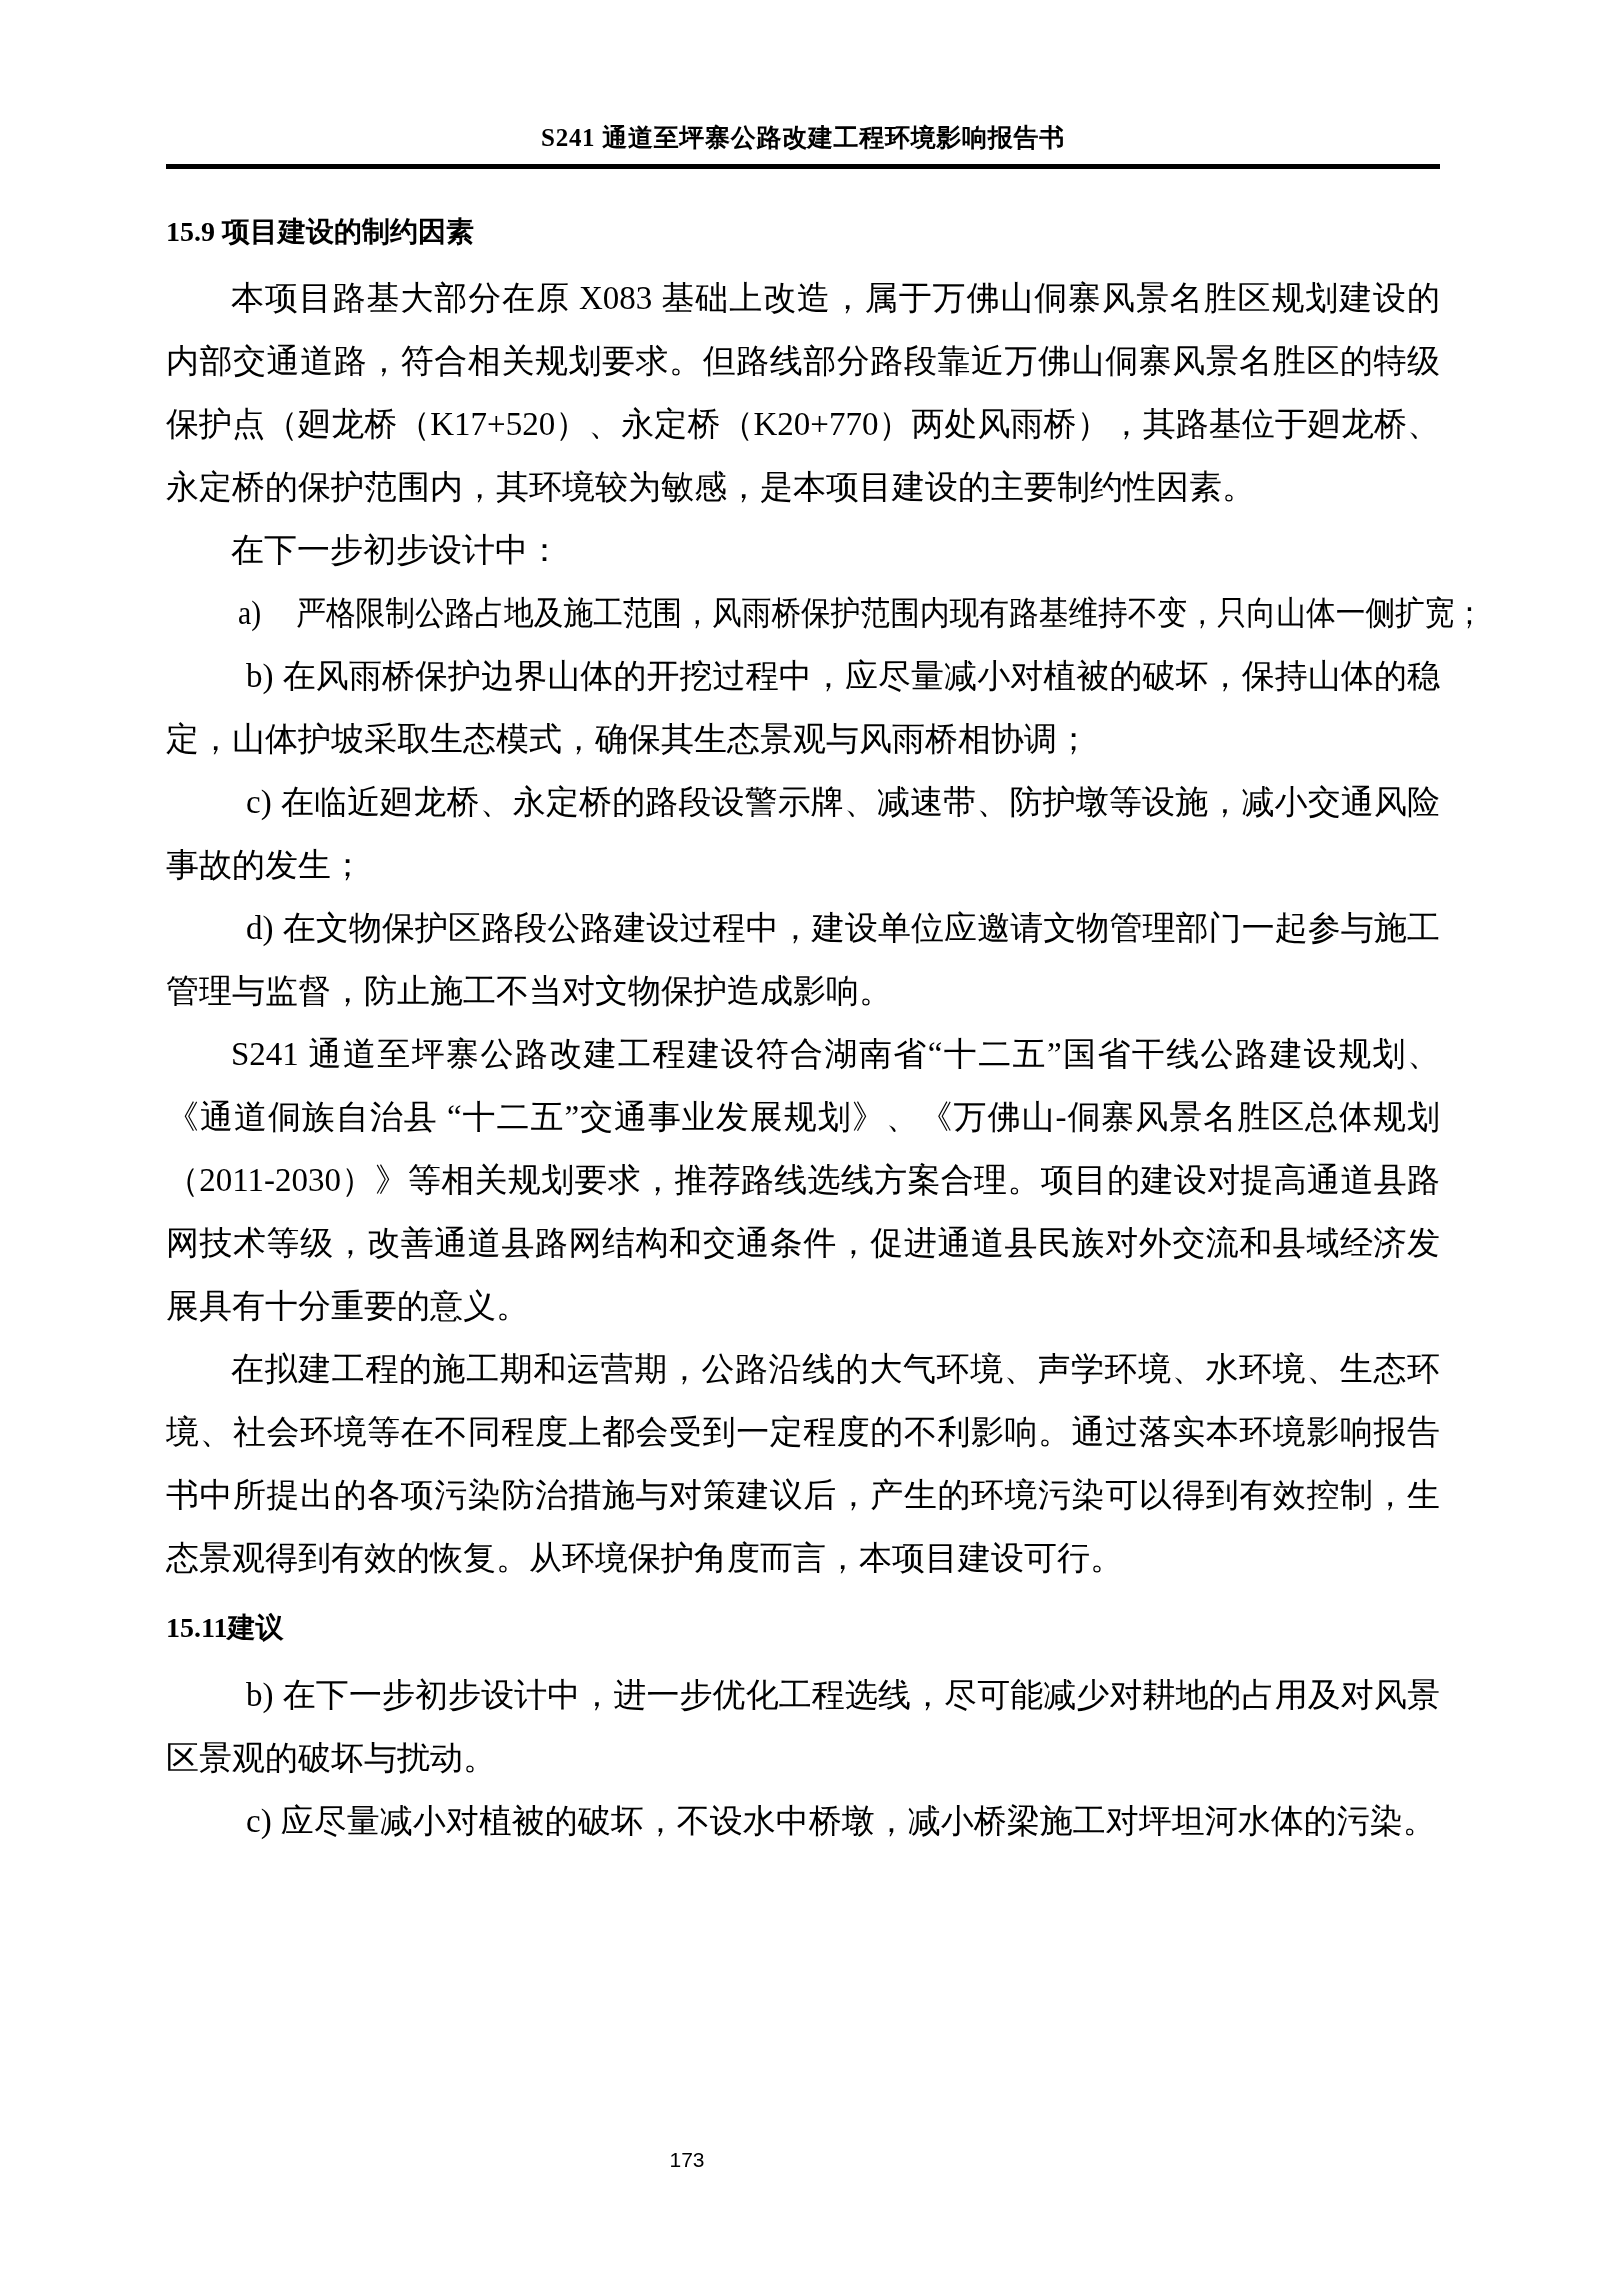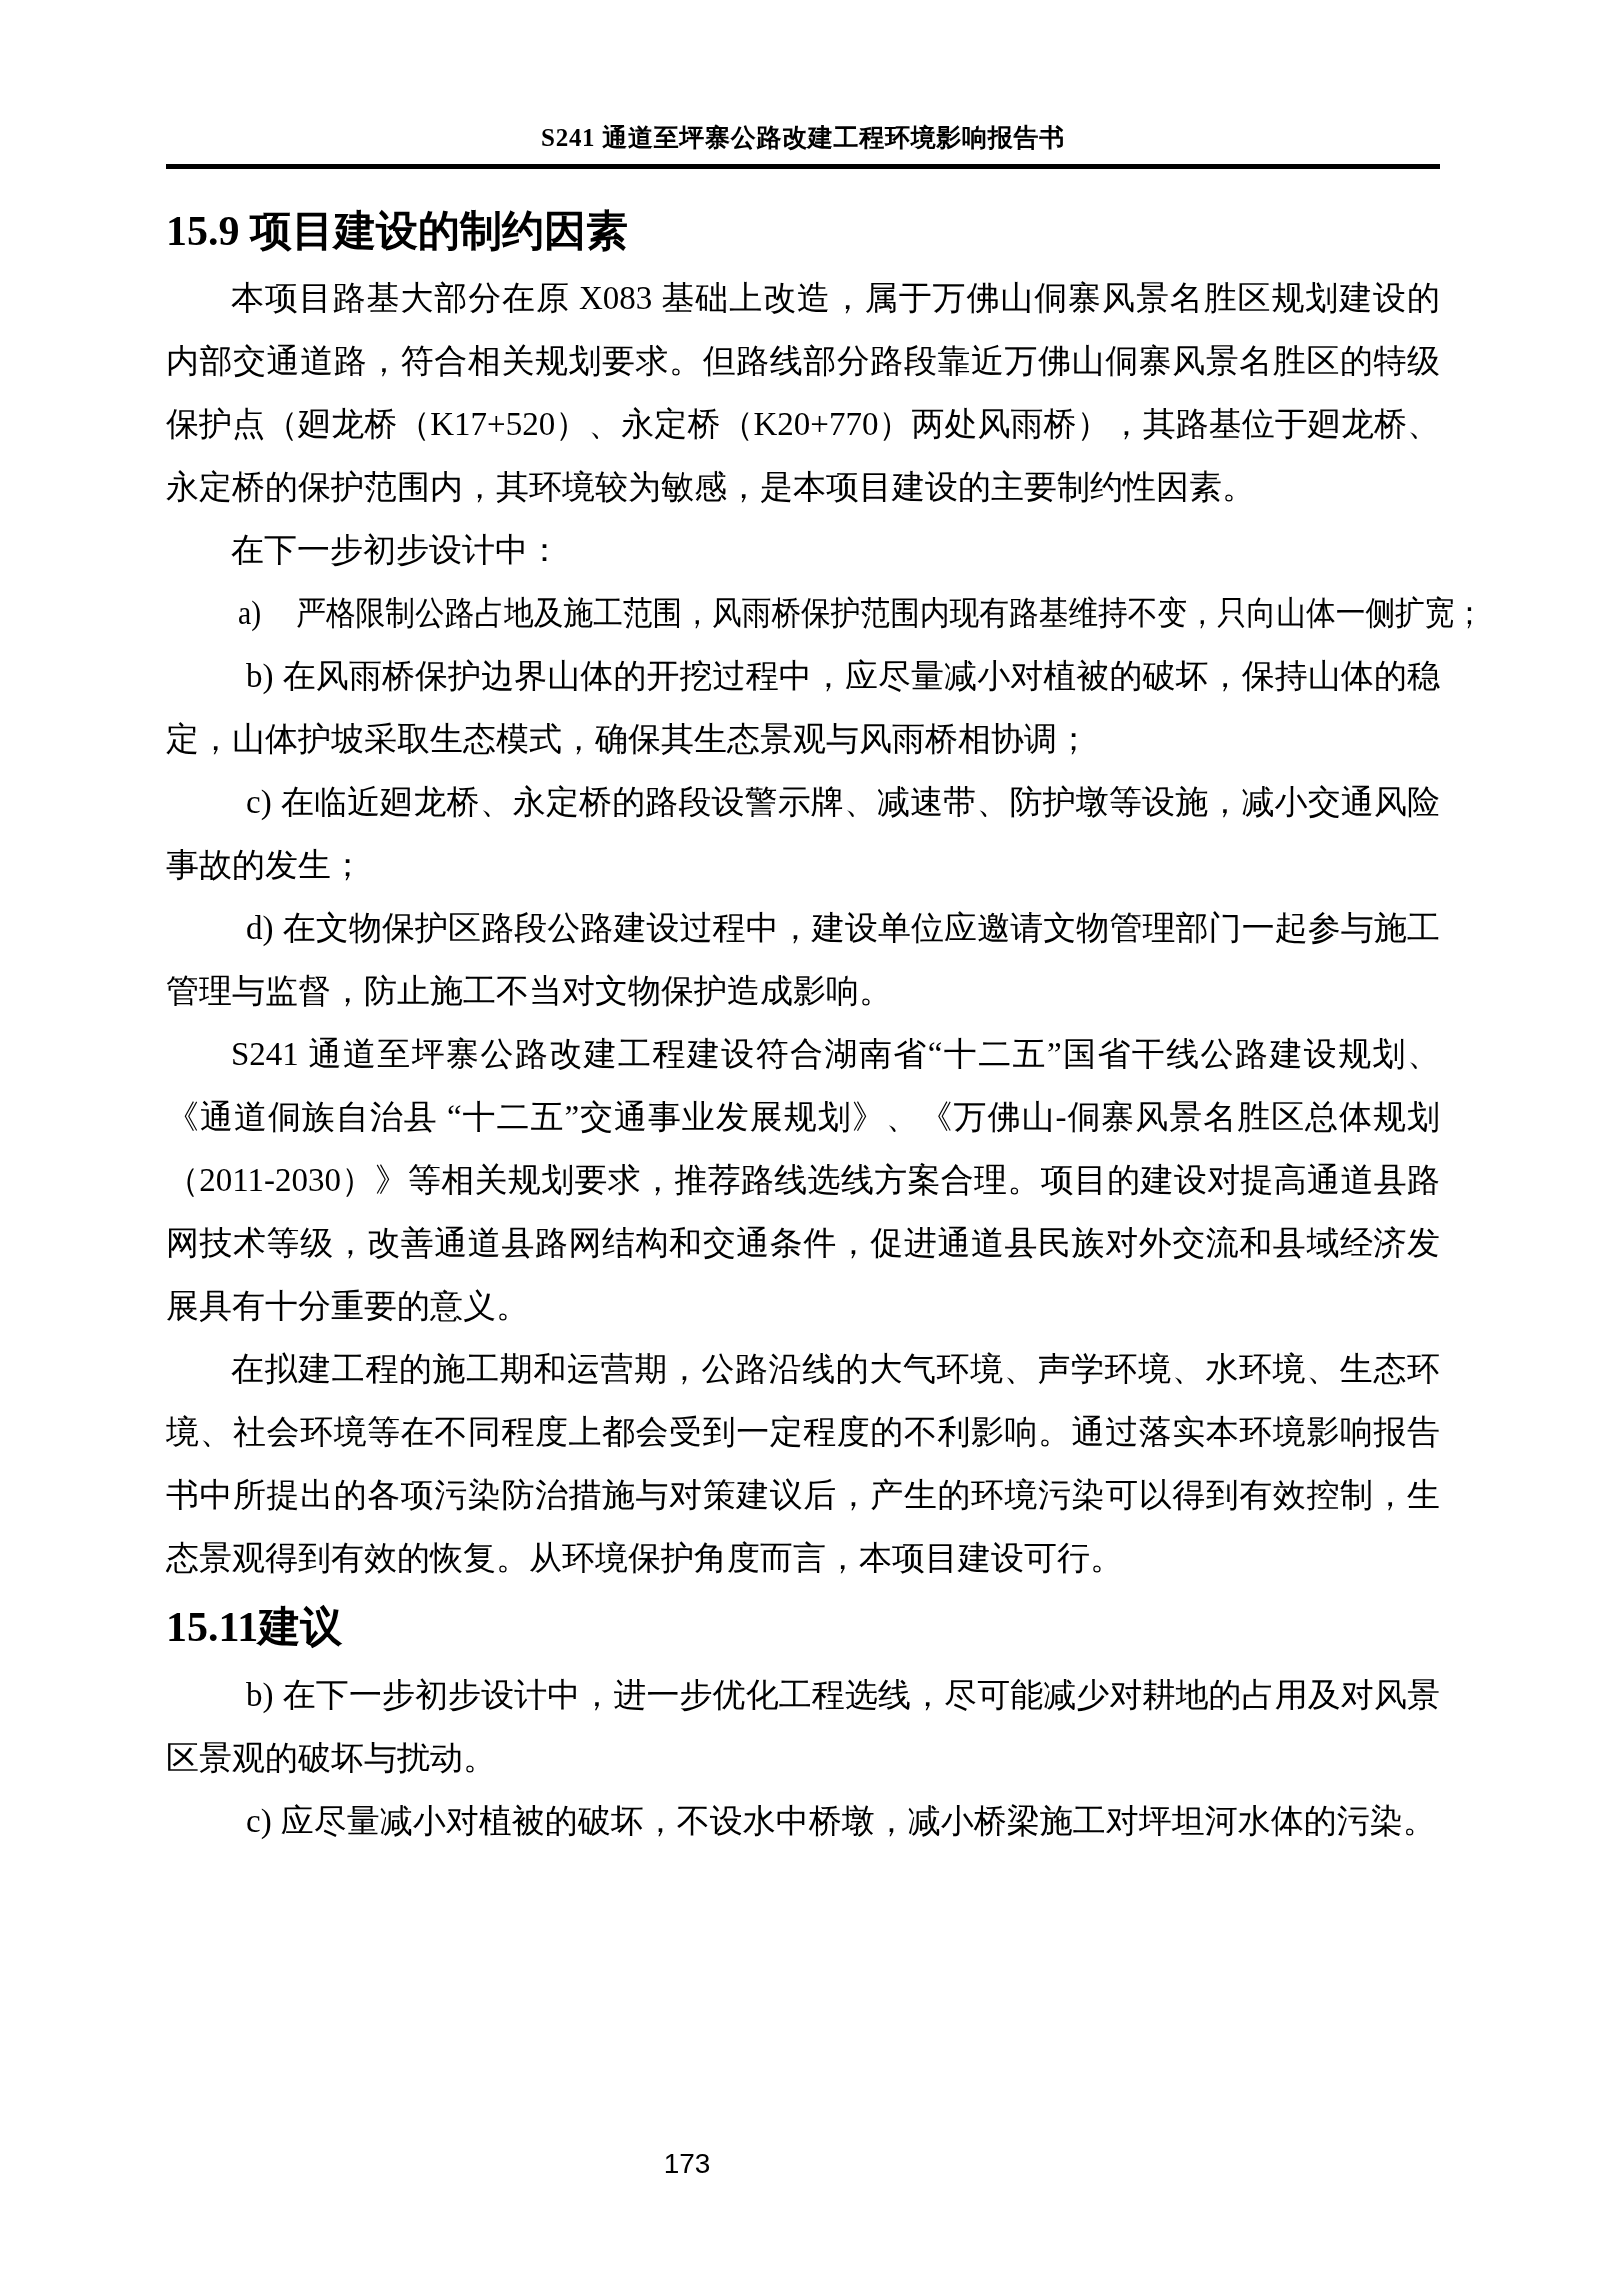"15.9 项目建设的制约因素" h2 { font-size: 42px -> 28px }
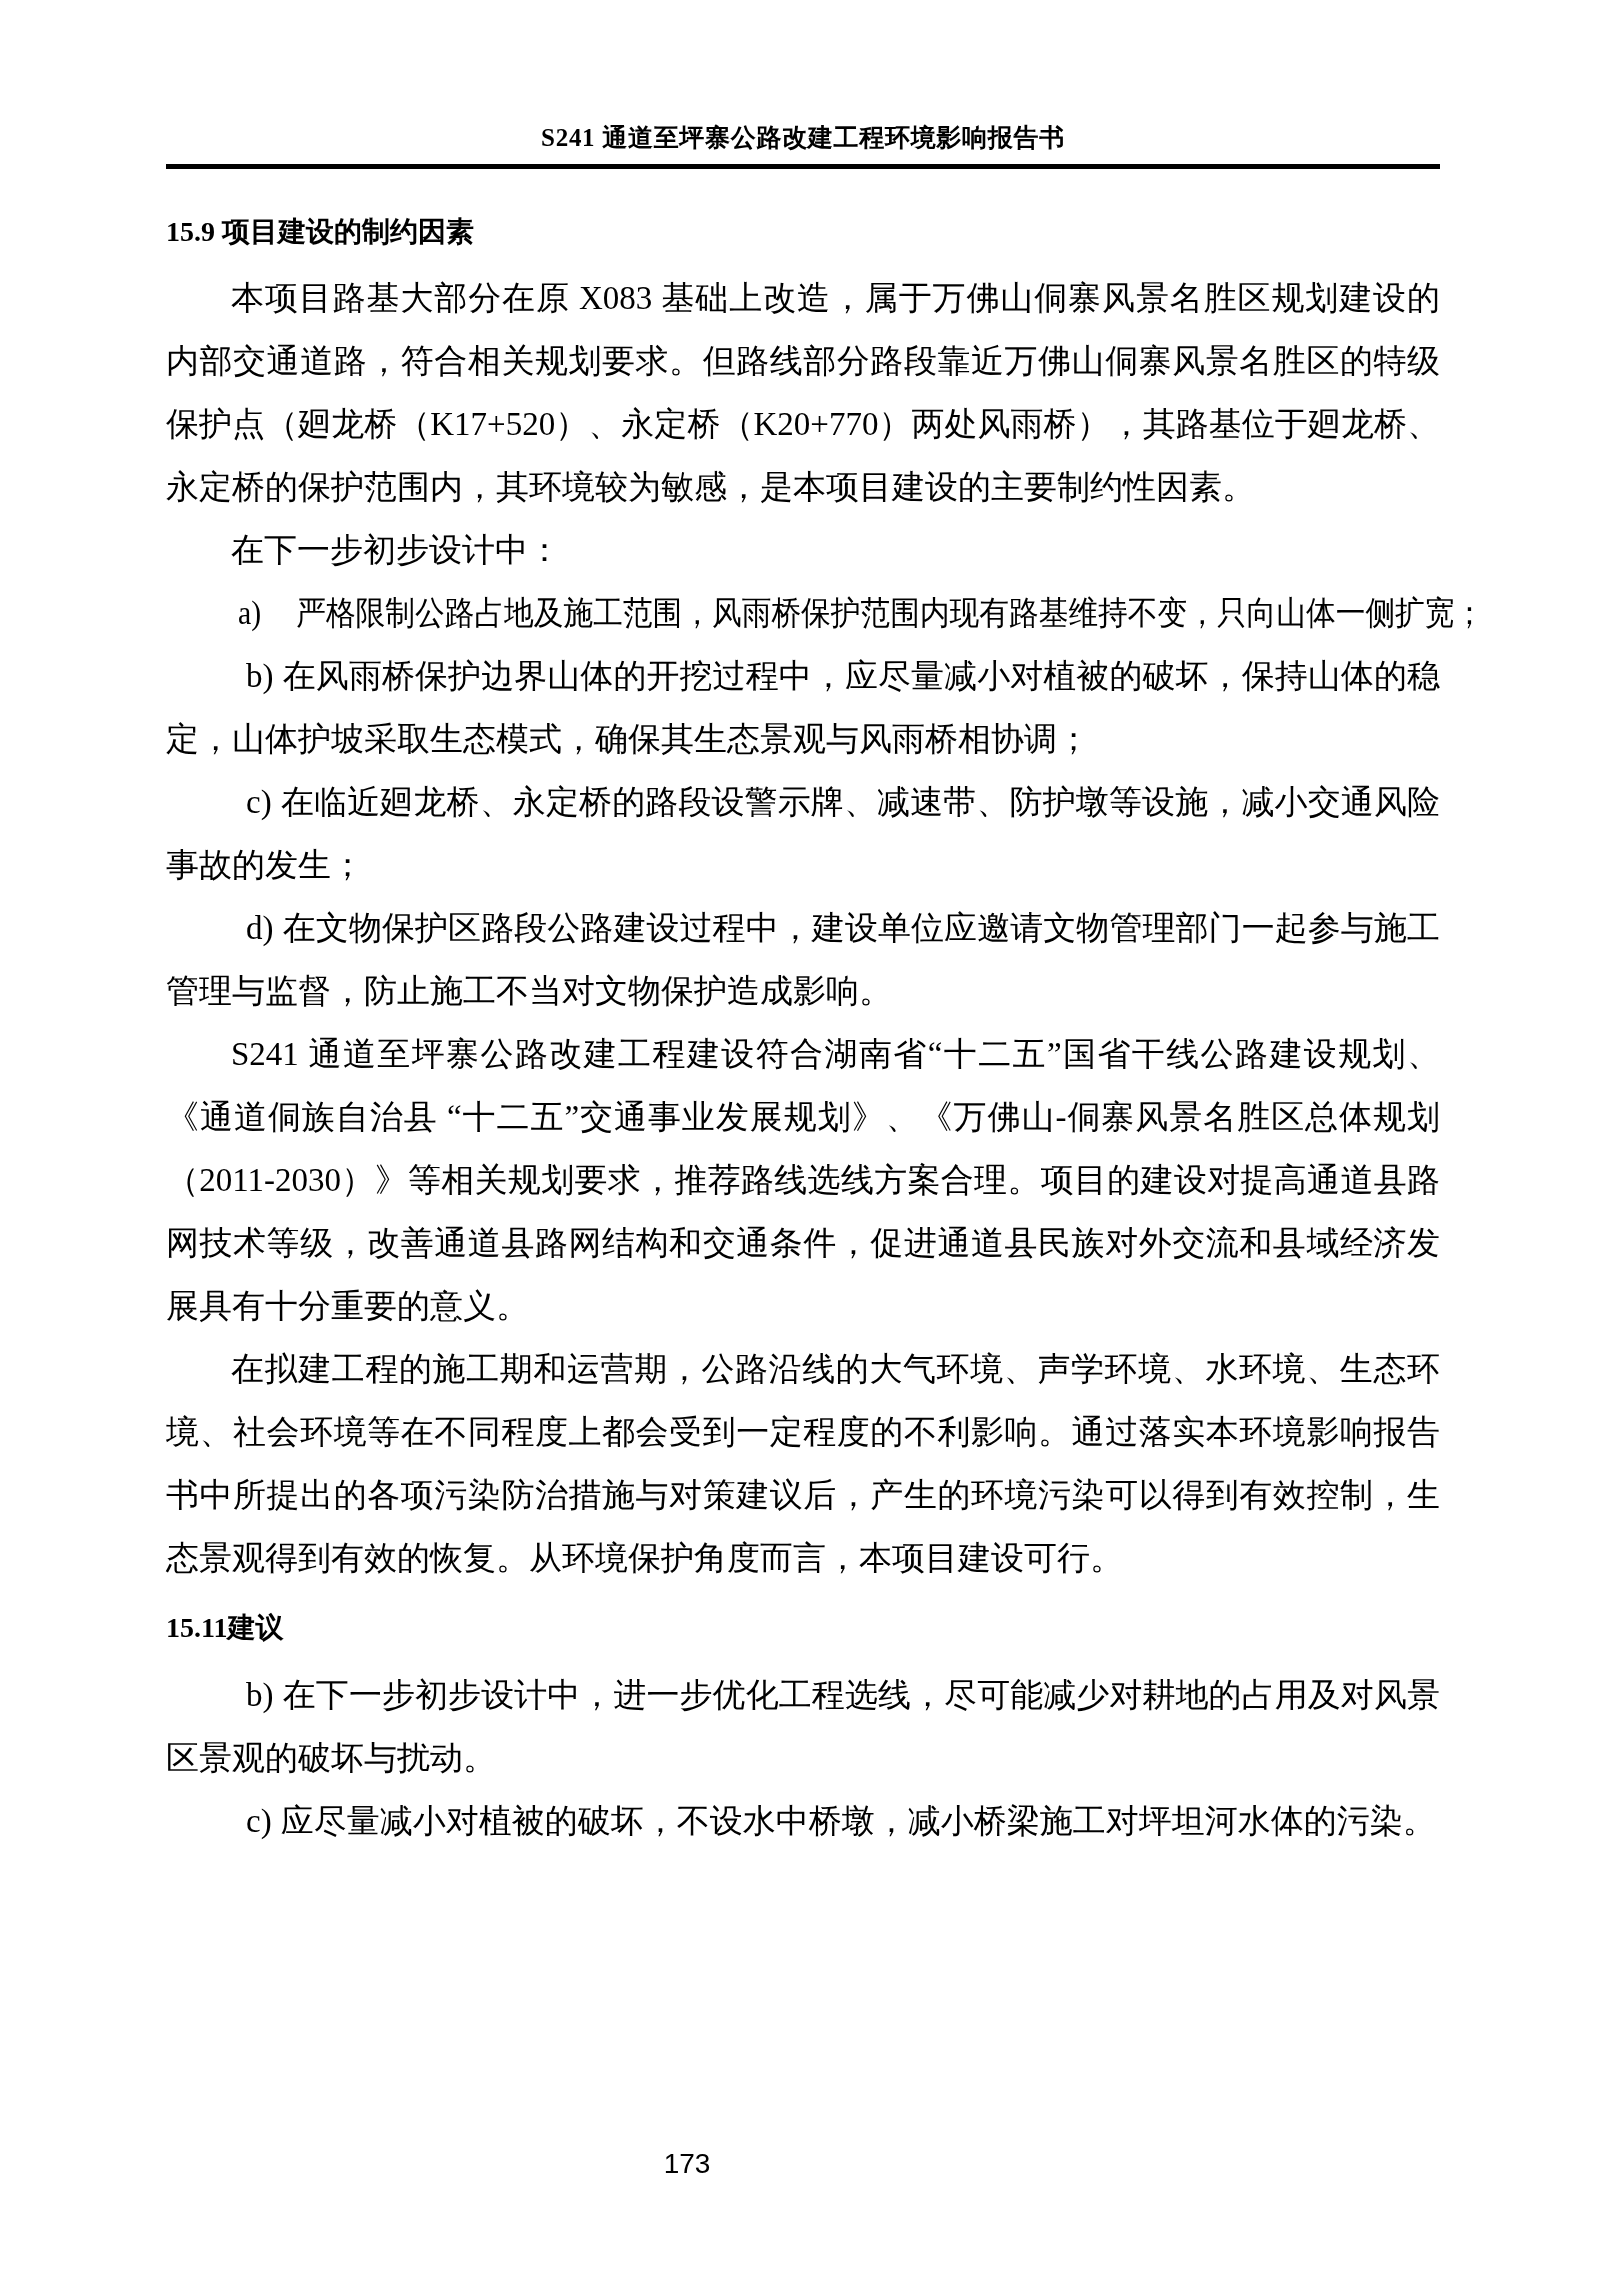"173" .page-footer { font-size: 28px -> 21px }
